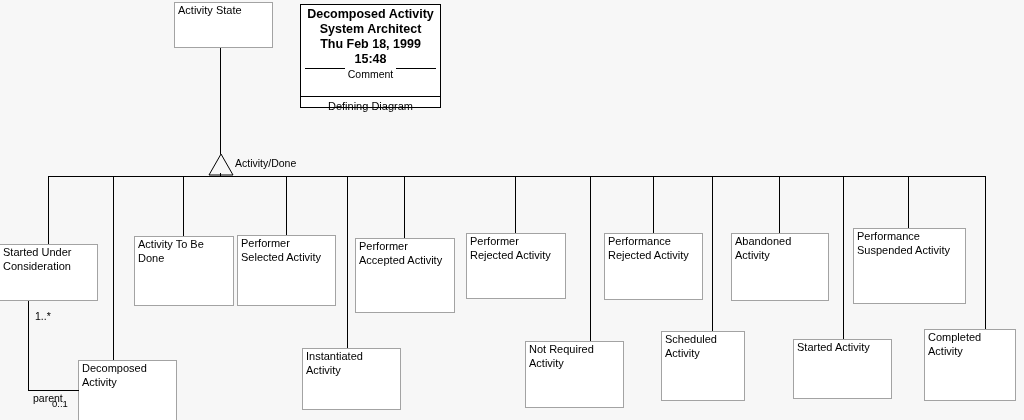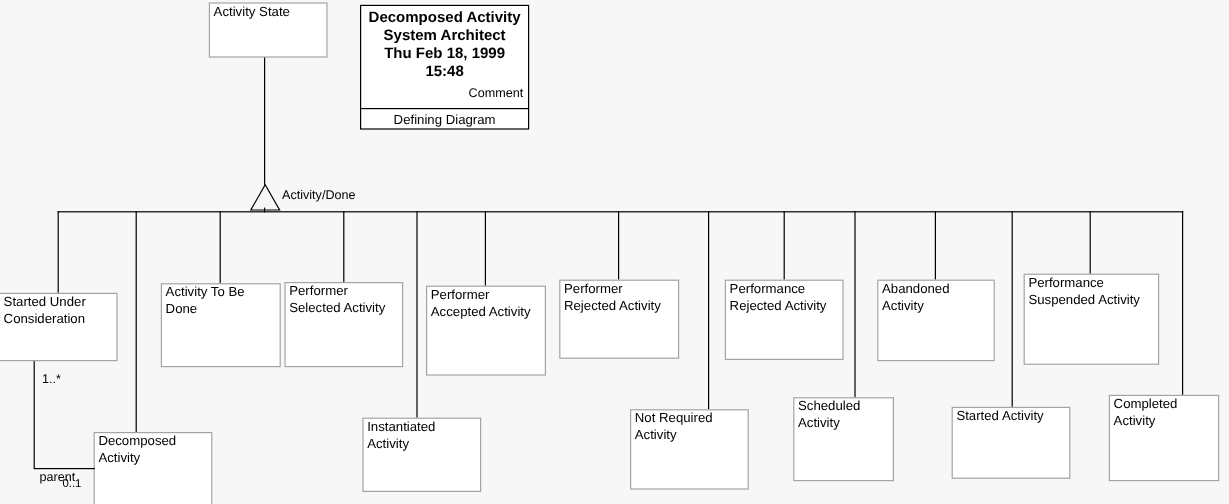"Comment" .title-sep { align-items: flex-end -> flex-start; flex-direction: column -> none }
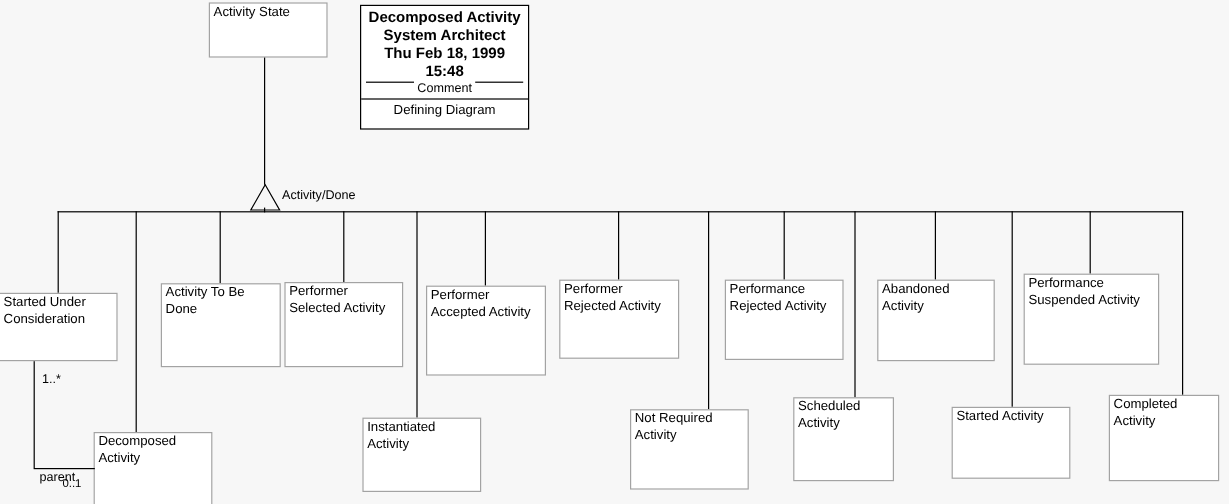"Defining Diagram" .title-body { margin-top: 2px -> 16px }
